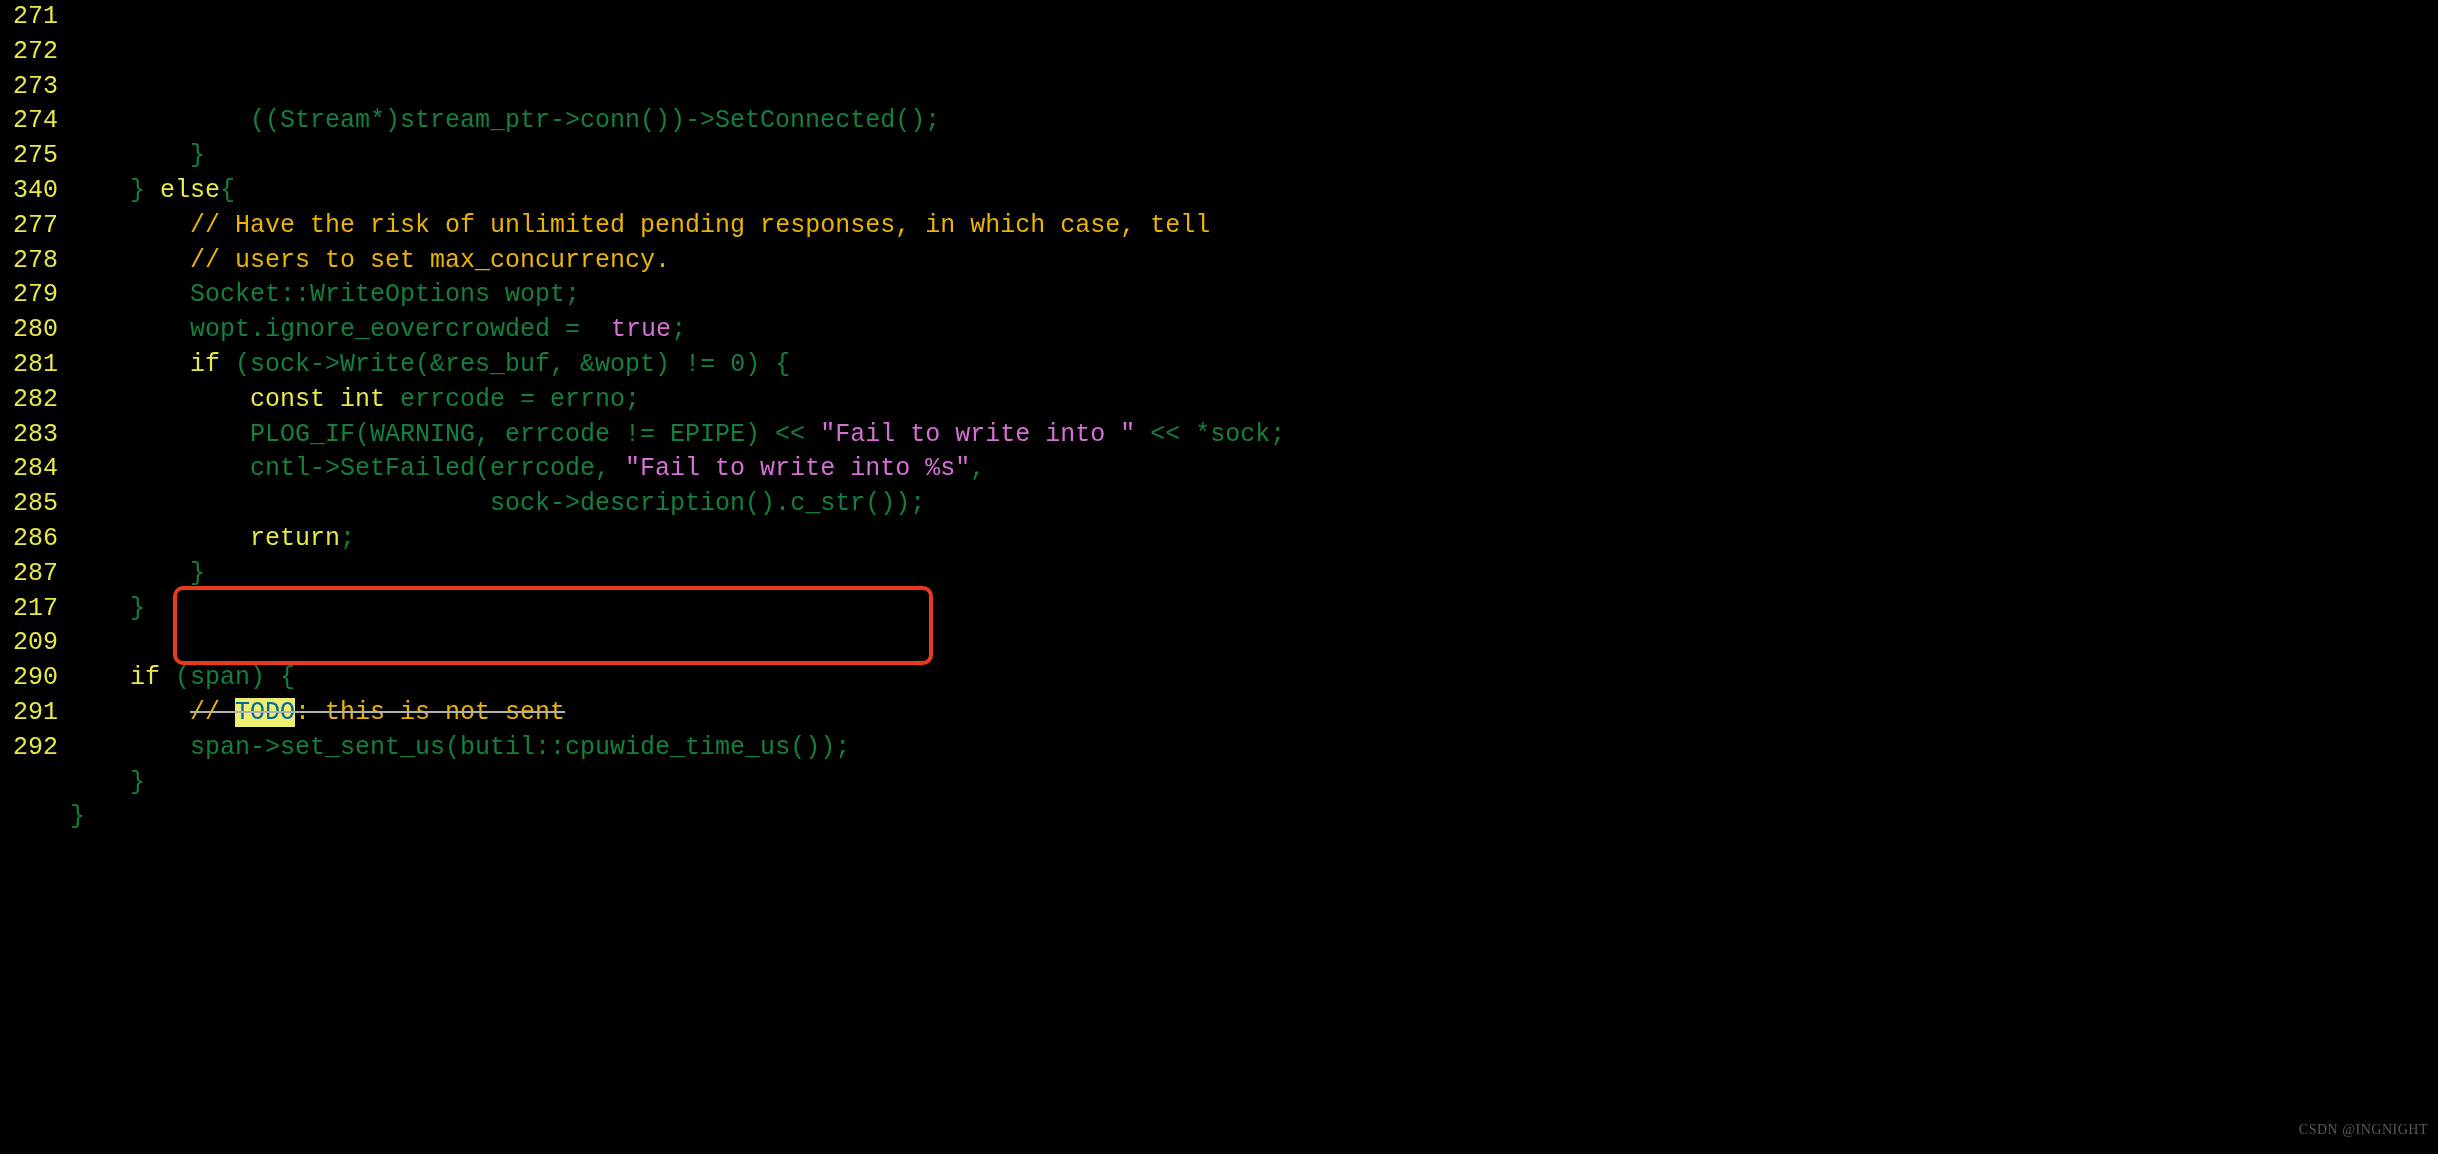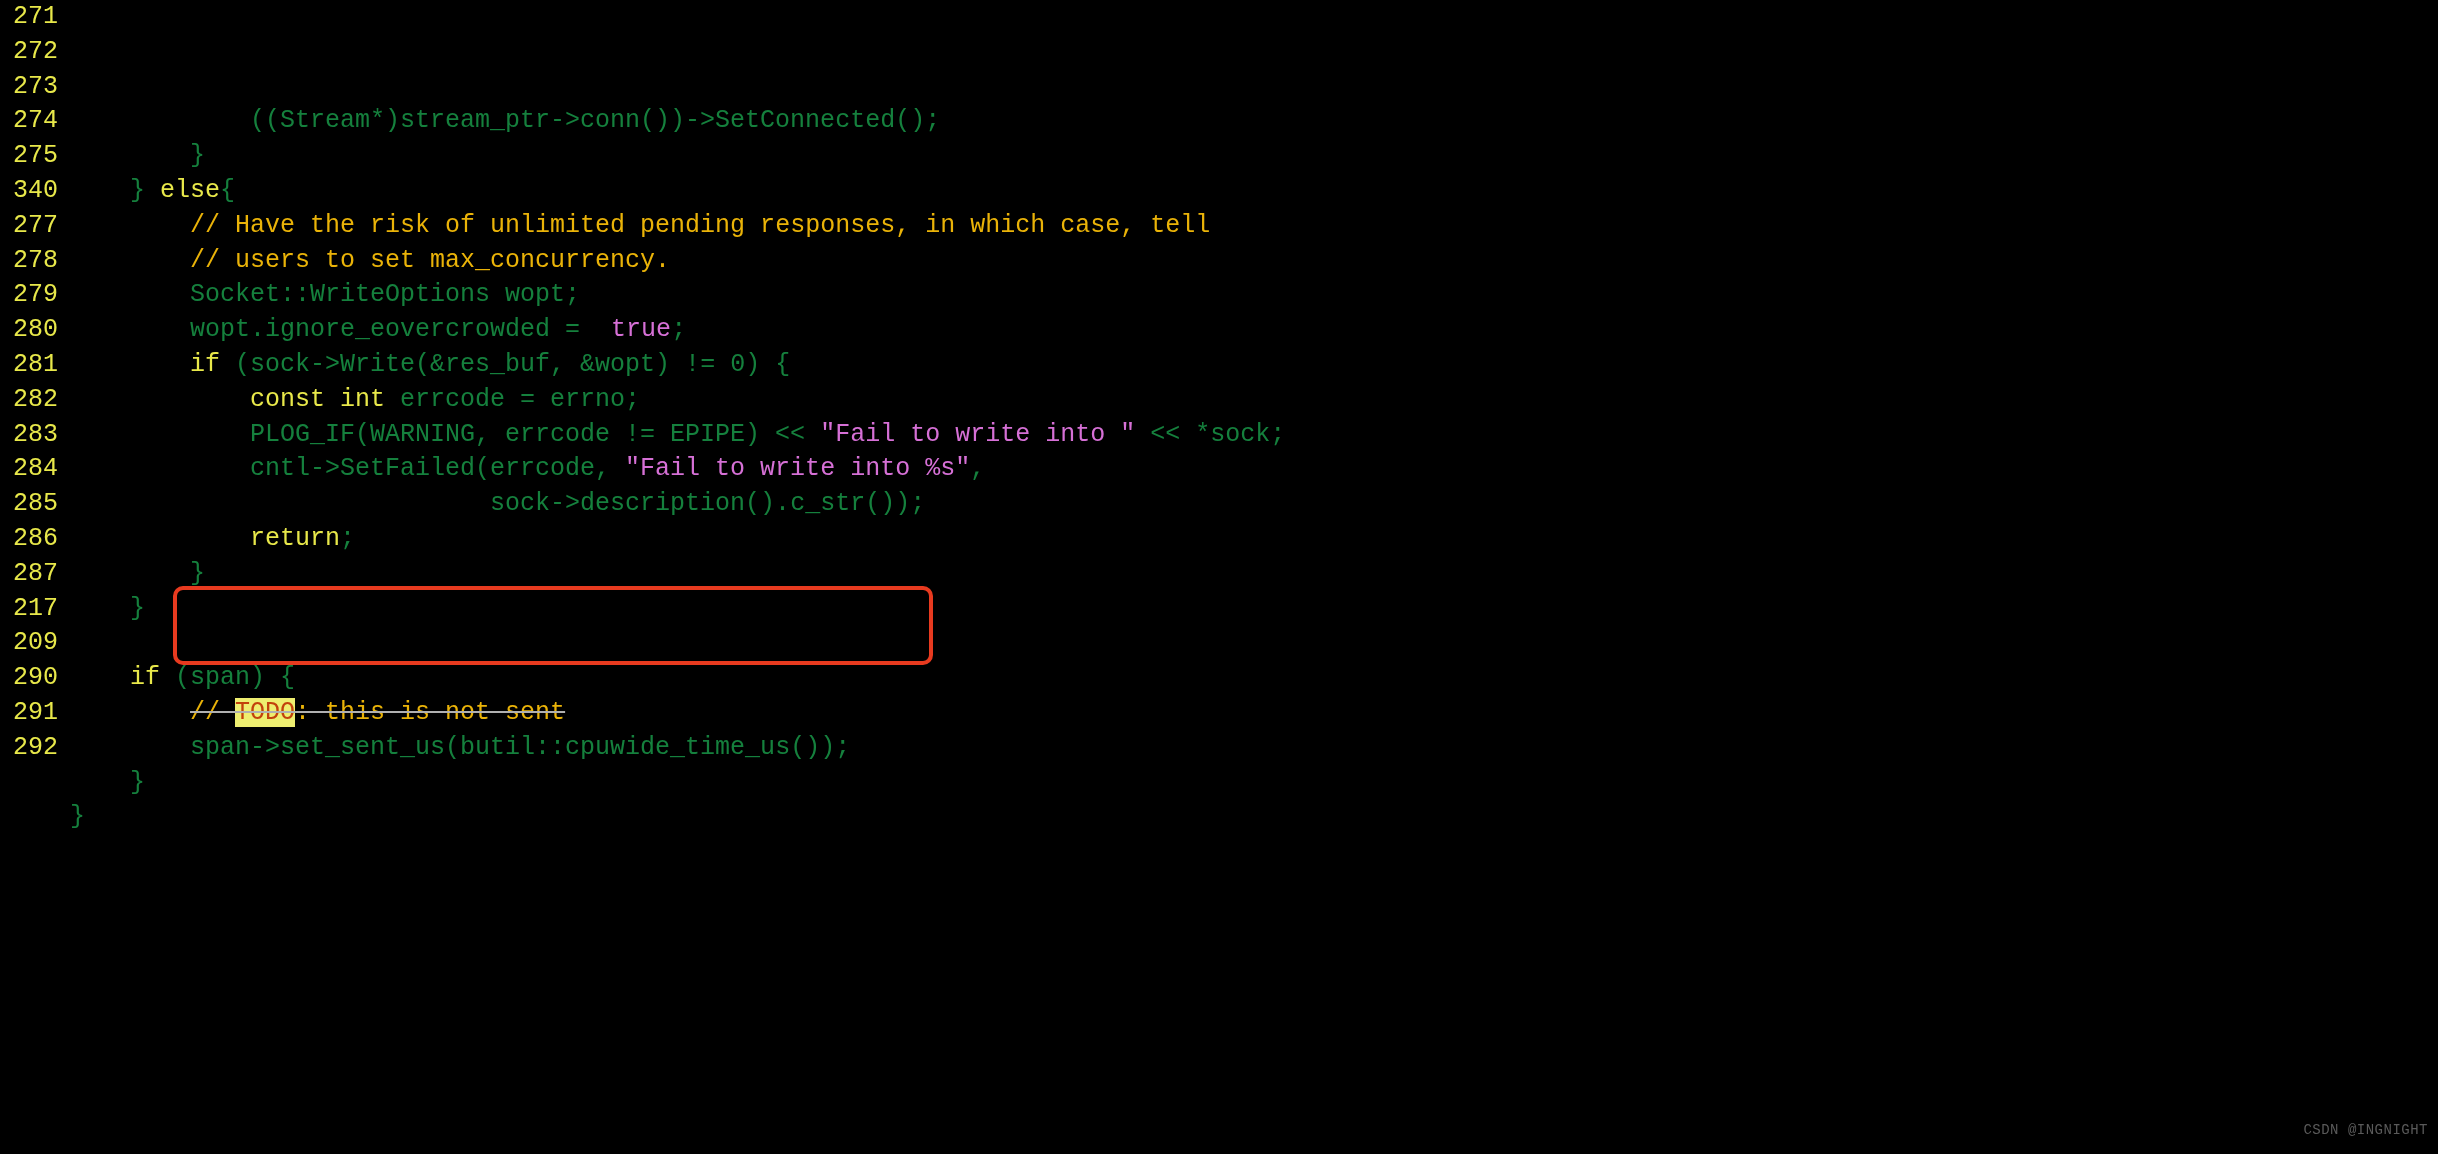"TODO" .todo-hl { color: #c2410c -> #0369a1 }
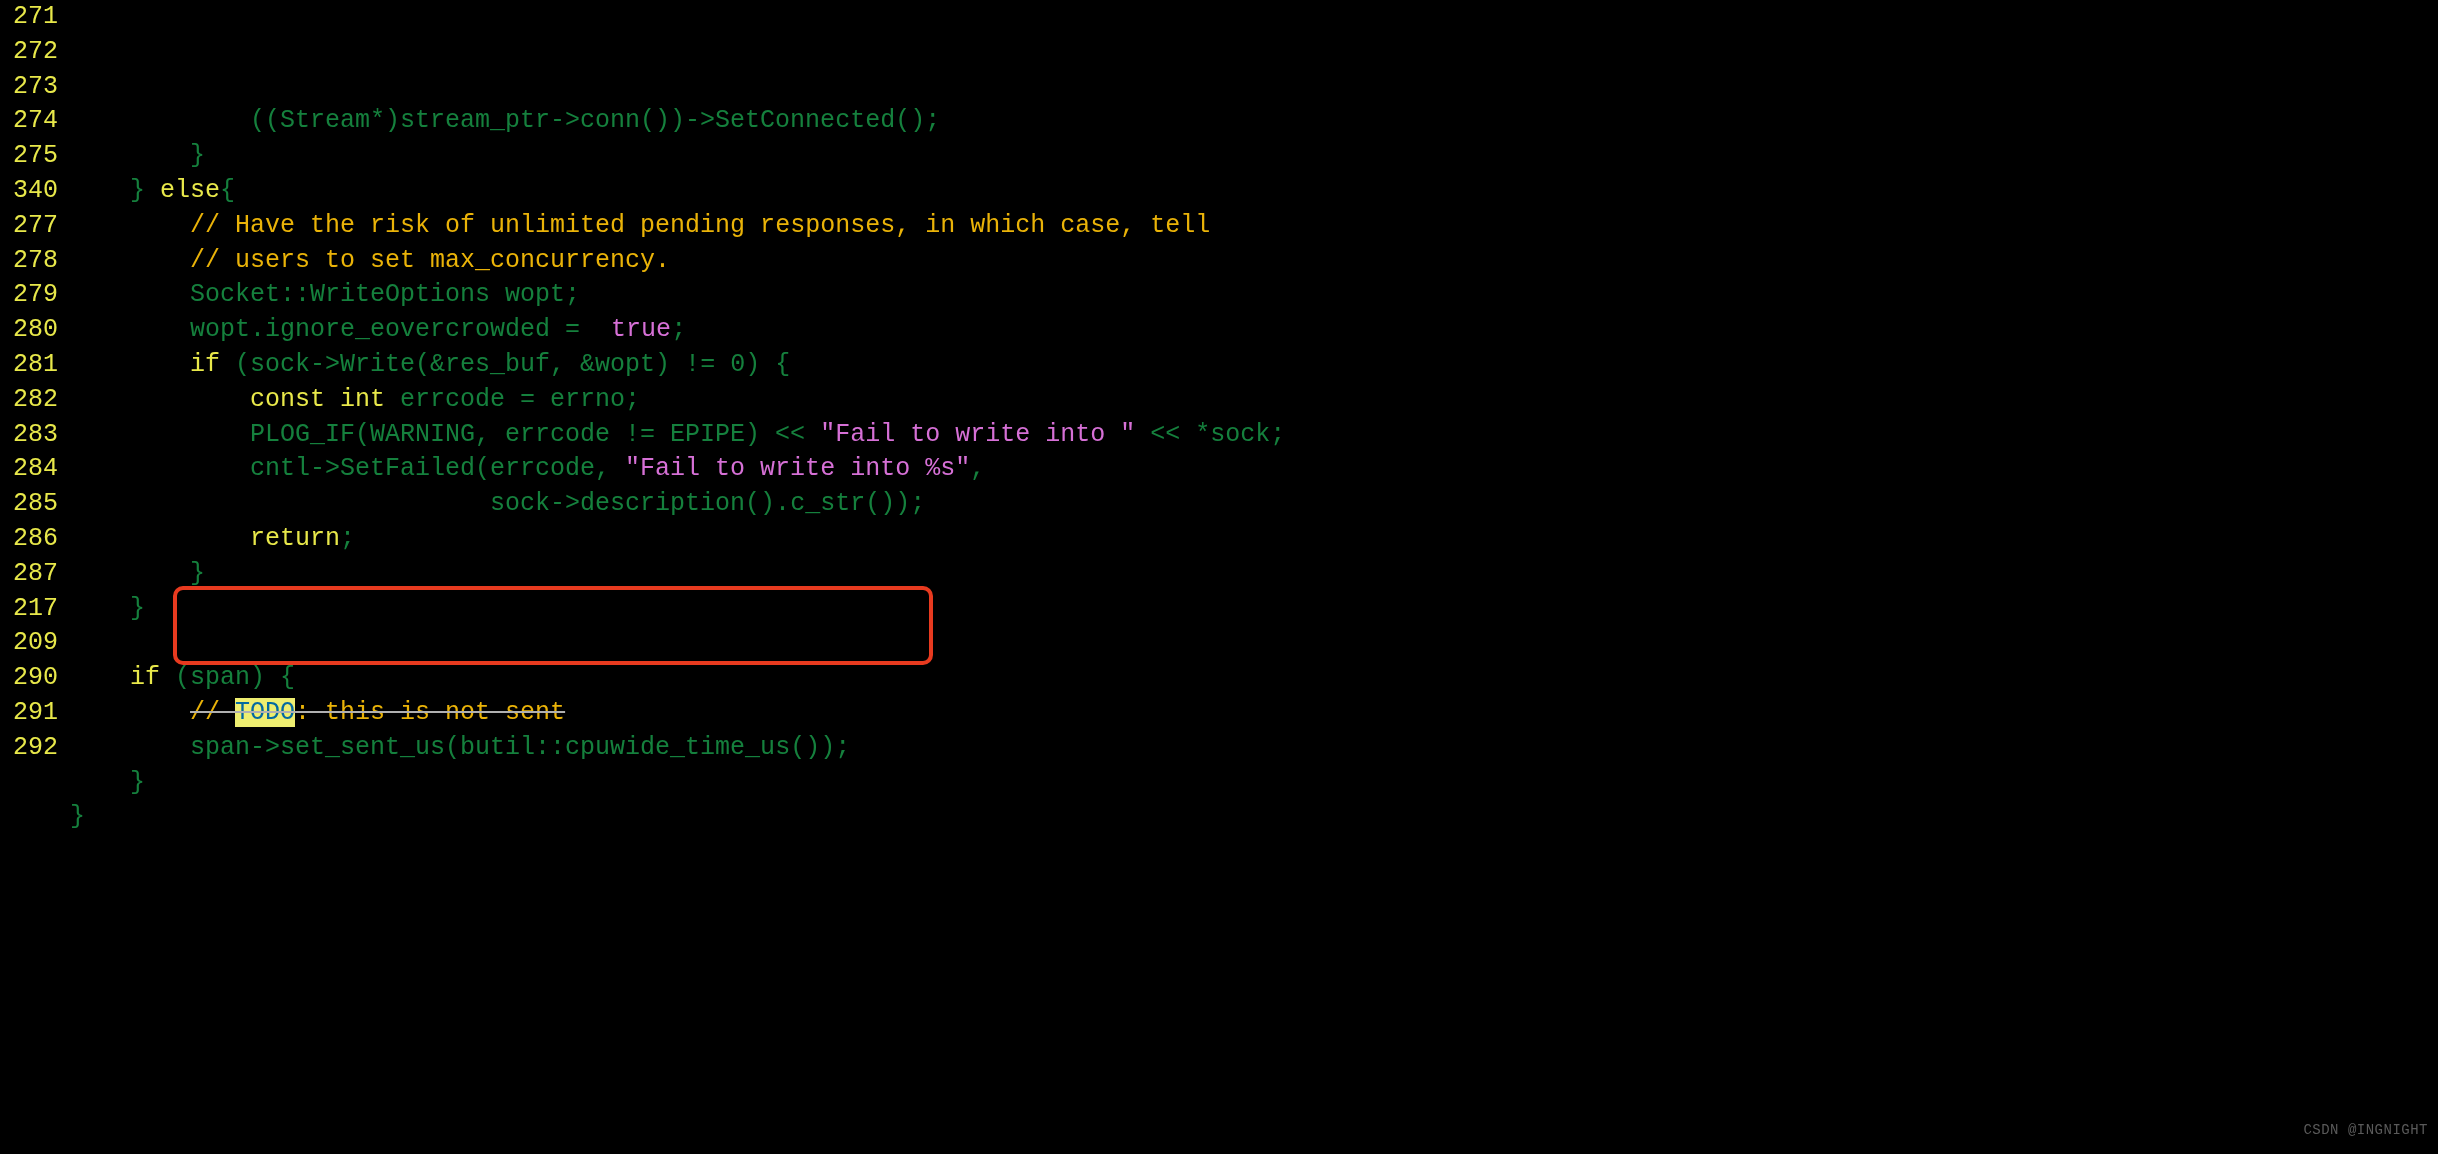"CSDN @INGNIGHT" .watermark { font-family: Liberation Mono, monospace -> Liberation Serif, serif }
